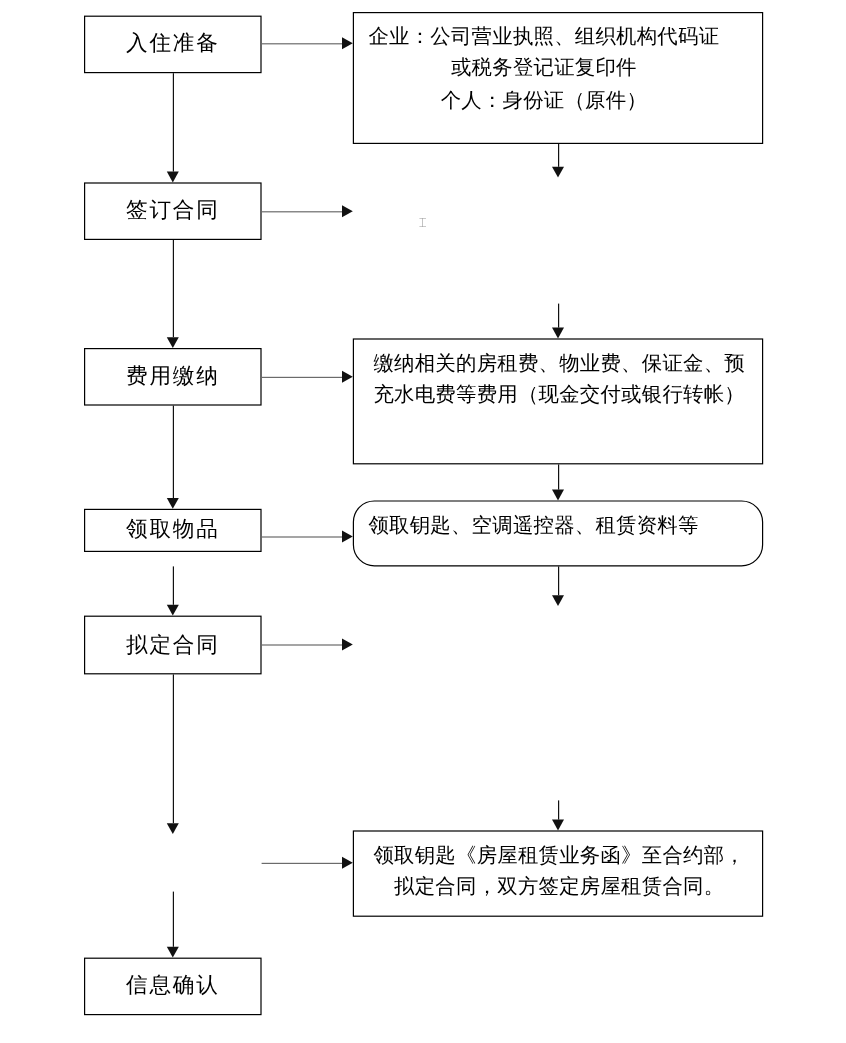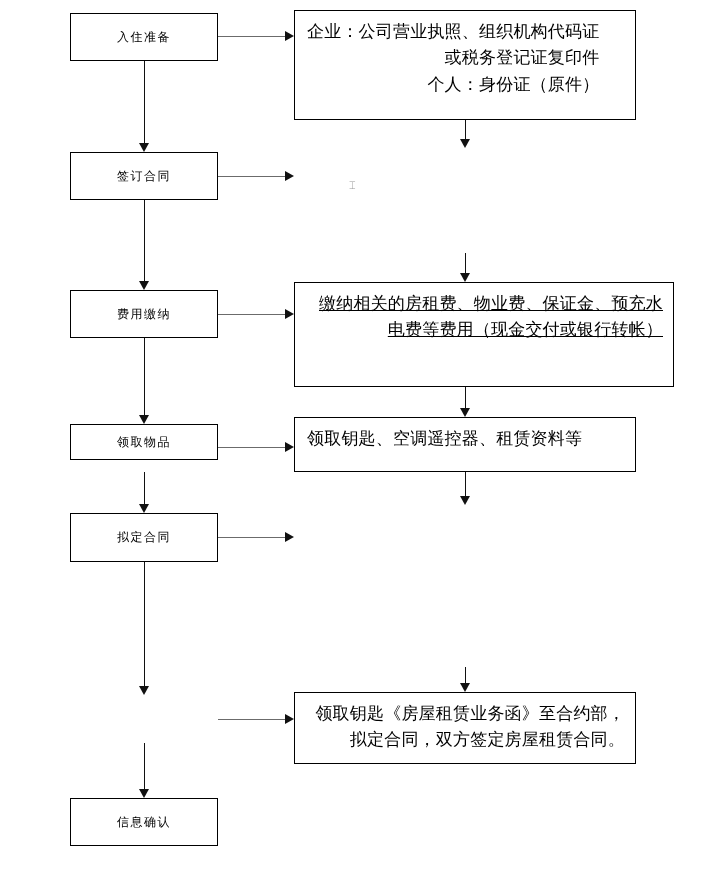"入住准备" .stage-node { font-size: 12px -> 18px }
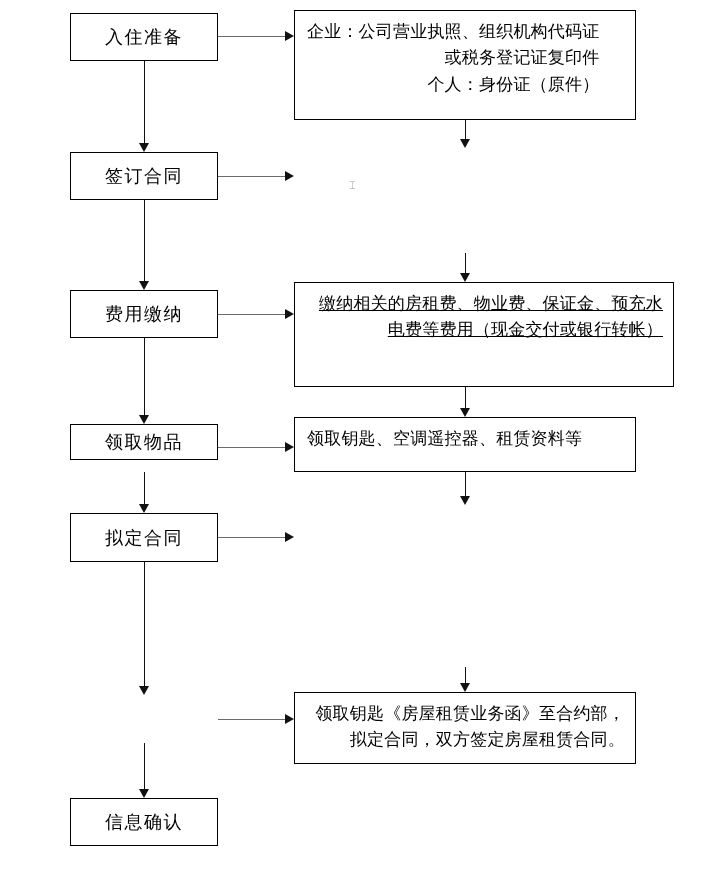"企业：公司营业执照、组织机构代码证" .detail-node { text-align: right -> center }
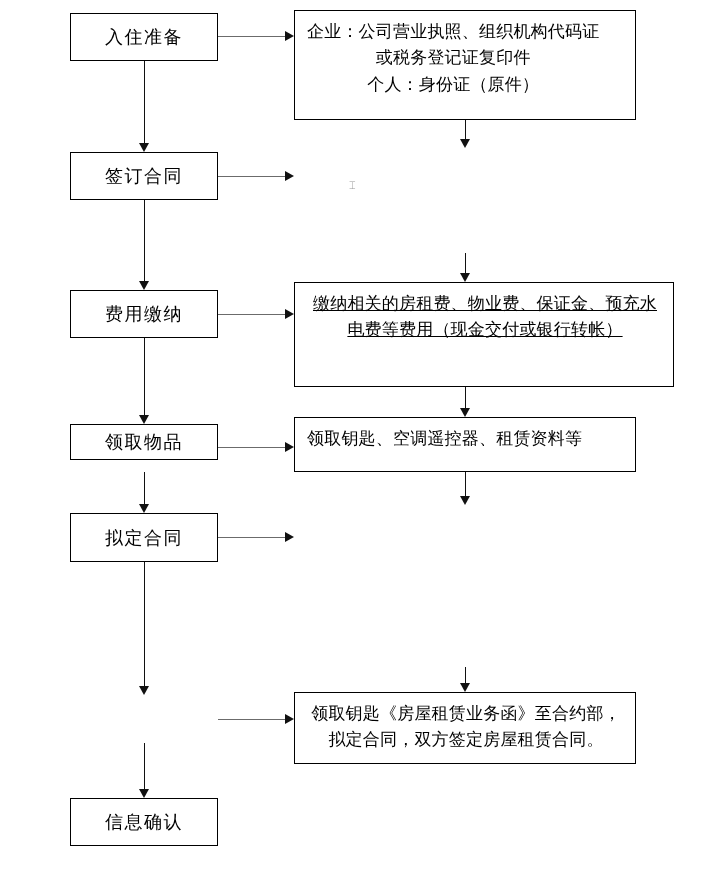"缴纳相关的房租费、物业费、保证金、预充水电费等费用（现金交付或银行转帐）" div.node { text-decoration: underline -> none; width: 380px -> 342px }
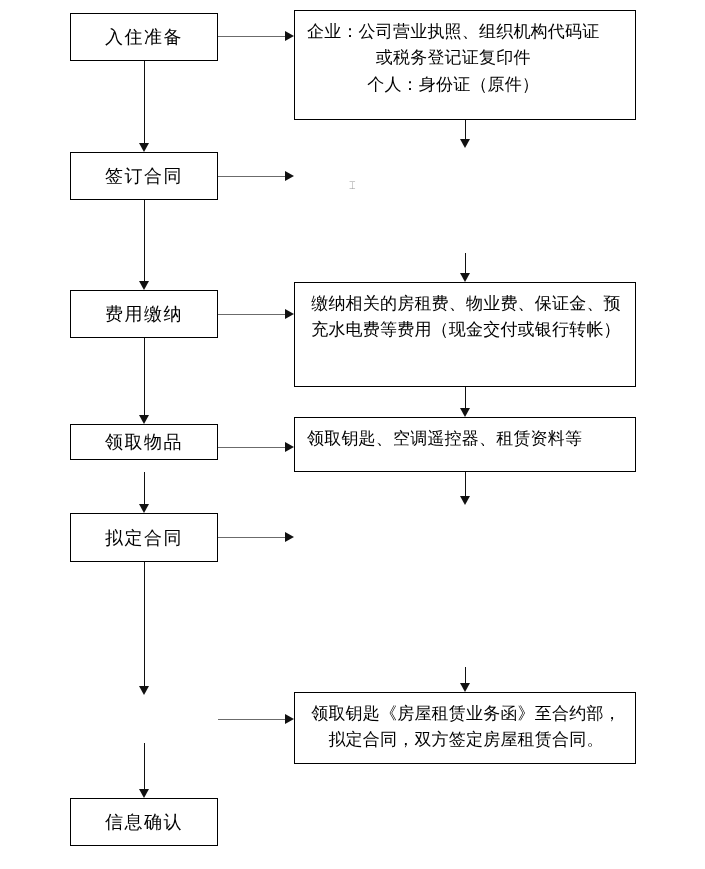"领取钥匙、空调遥控器、租赁资料等" div.node { border-radius: none -> 18px }
